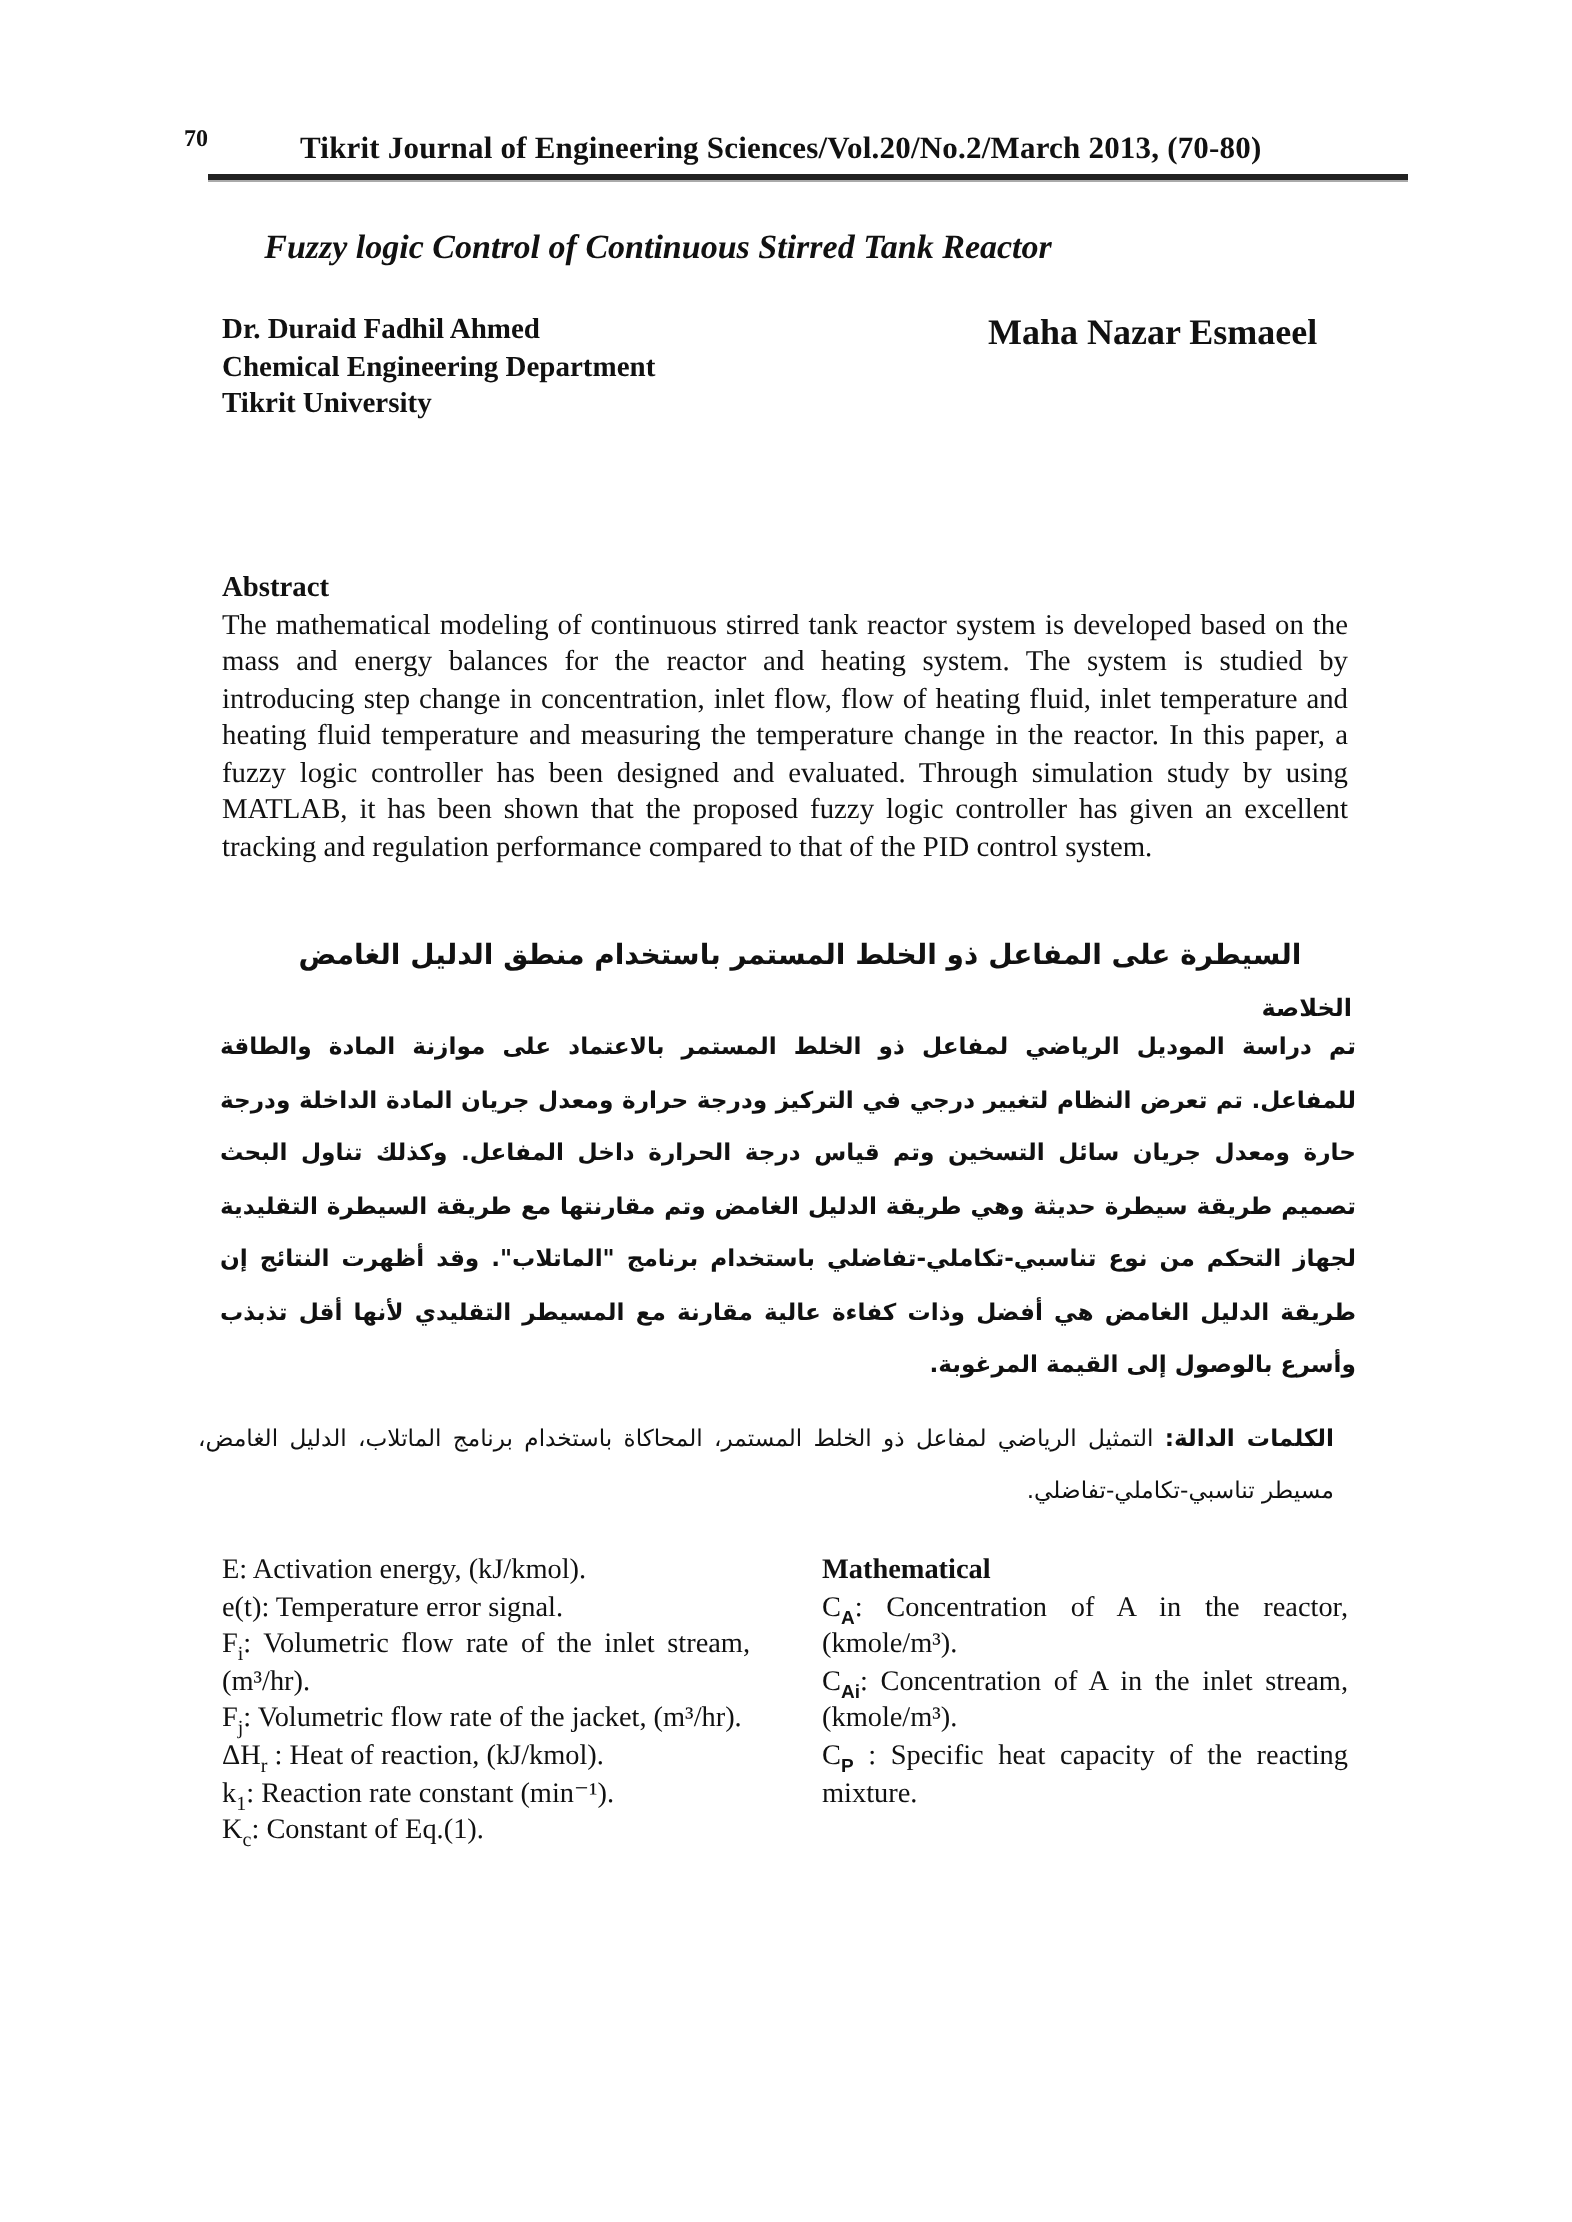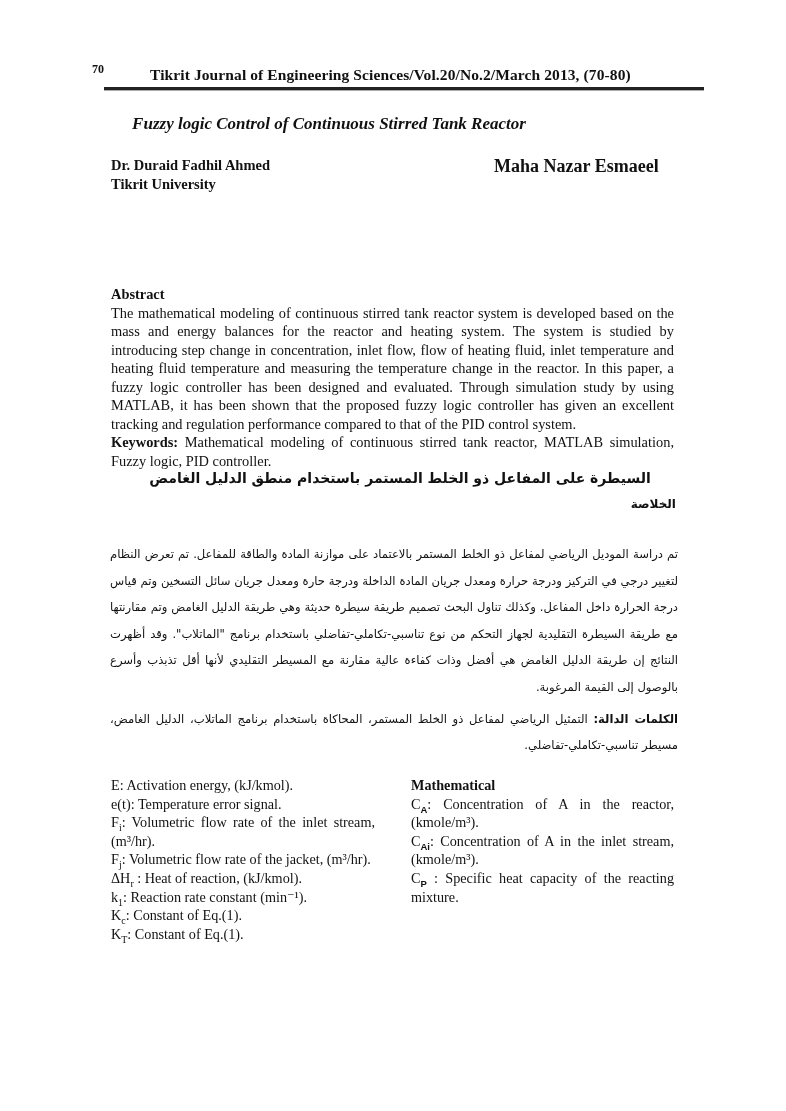"Chemical Engineering Department" div { html: none -> <div>Chemical Engineering Department</div> }
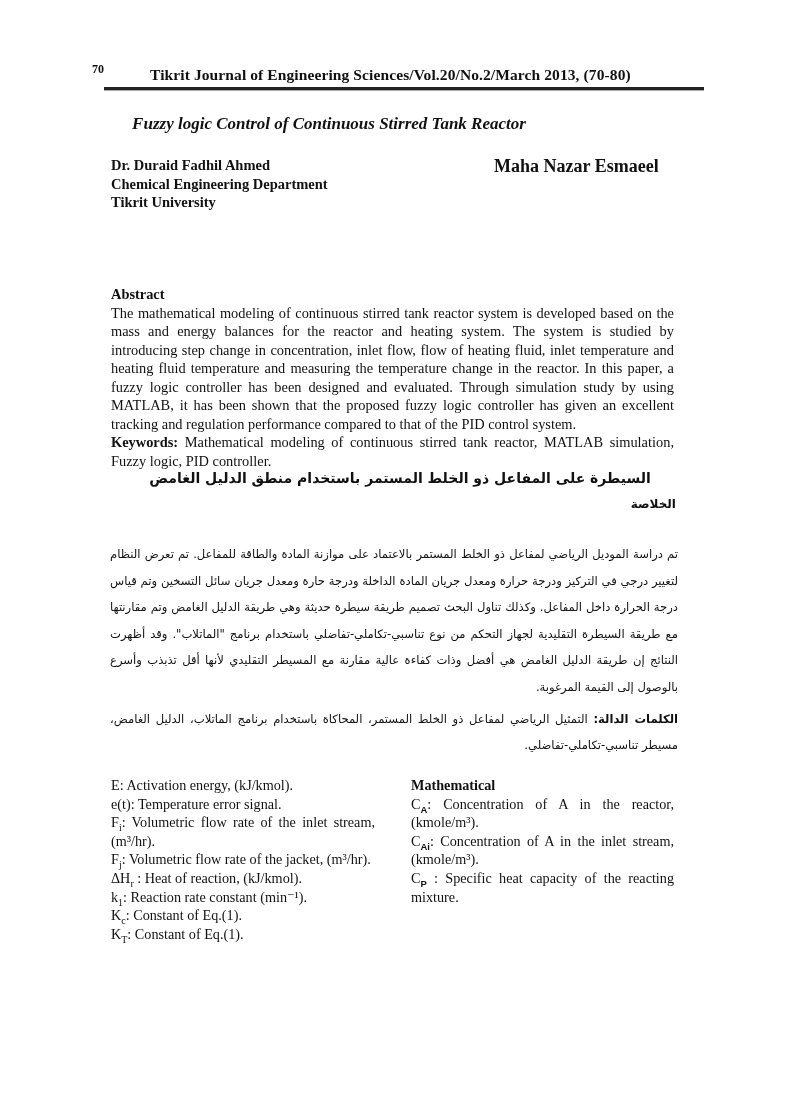"Keywords: Mathematical modeling of" p { html: <p><span>Keywords:</span> <span>Mathematical modeling of continuous stirred tank reactor, MATLAB simulation, Fuzzy logic, PID controller.</span></p> -> none }
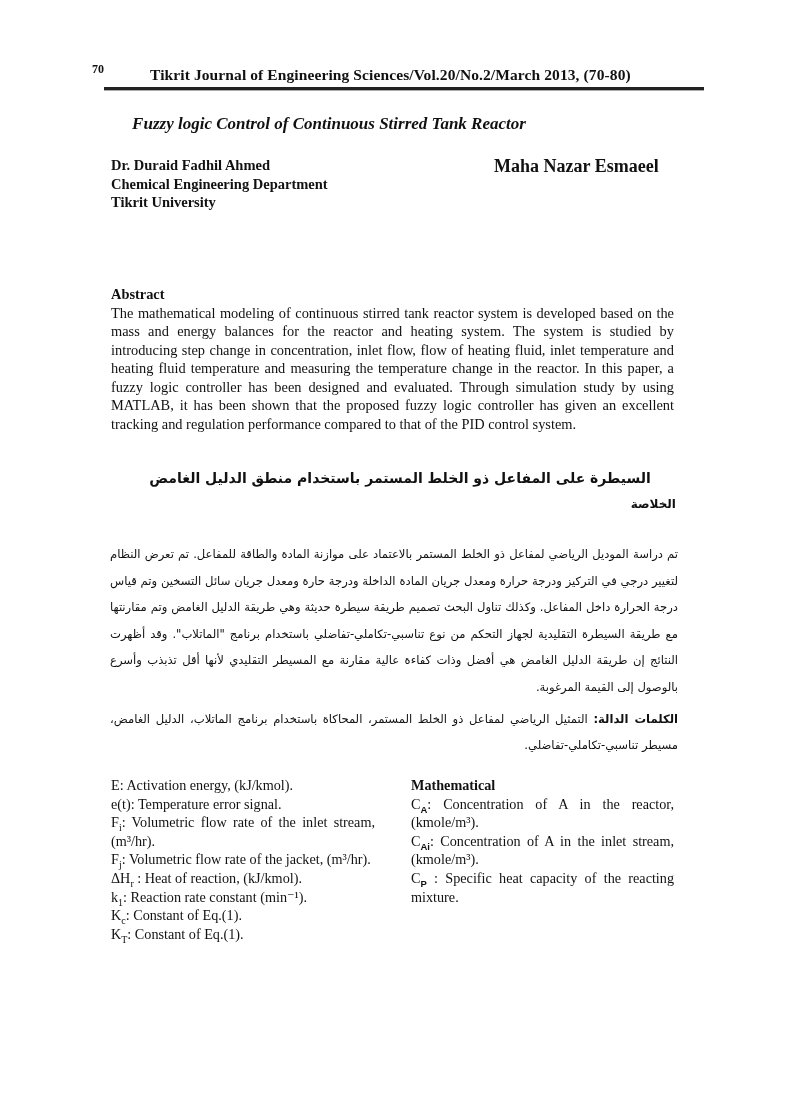"تم دراسة الموديل الرياضي لمفاعل" .ar-body { font-weight: none -> bold; top: 541px -> 510px }
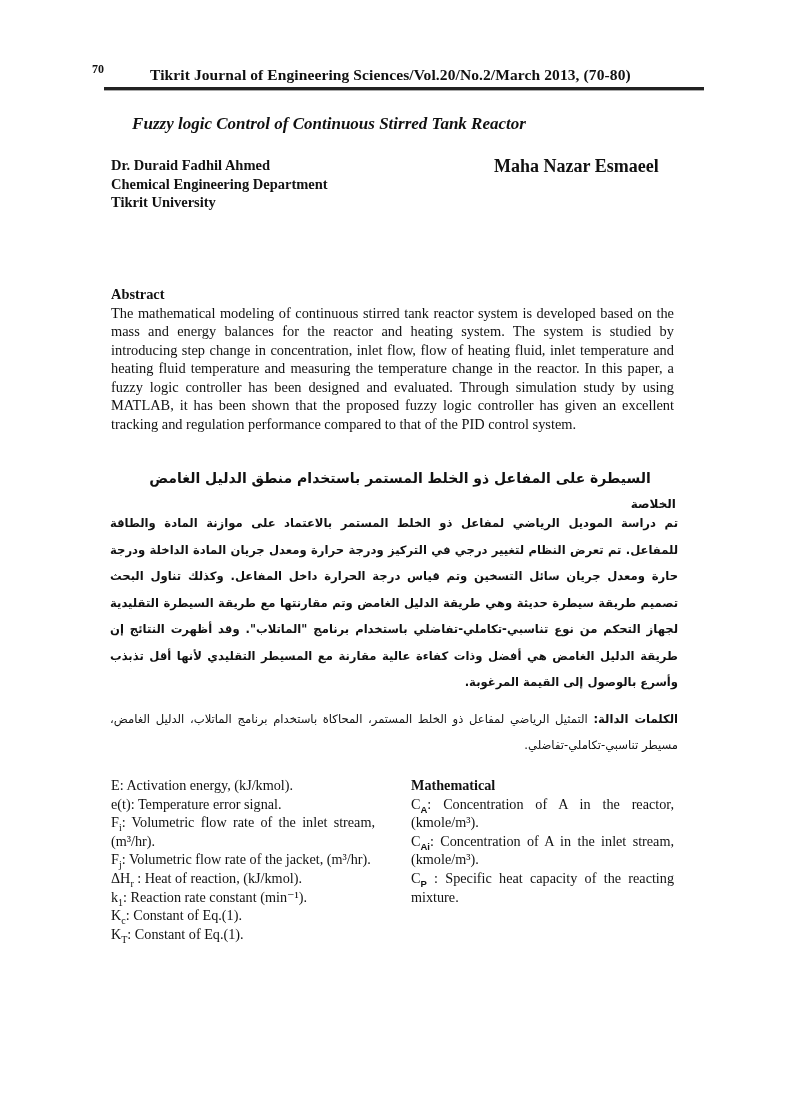"الكلمات الدالة: التمثيل الرياضي لمفاعل" .ar-kw { left: 110px -> 99px }
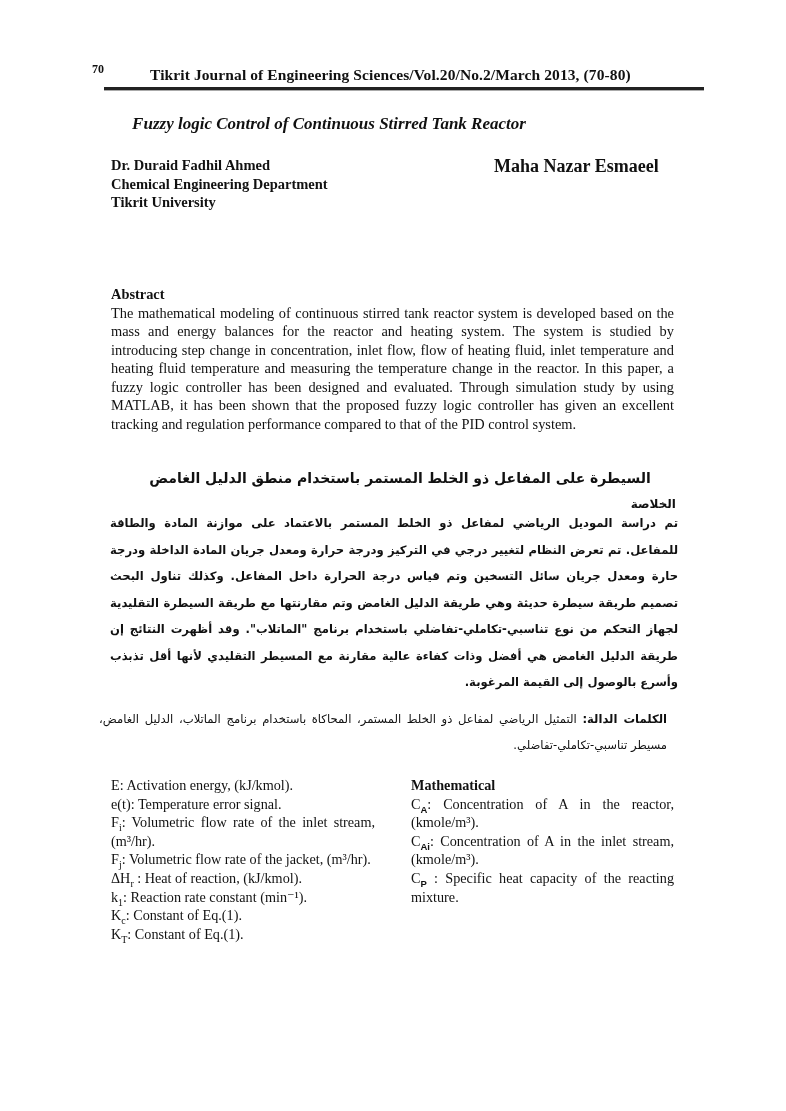"KT: Constant of Eq.(1)." p.nom-item { html: <p><span>K</span><sub>T</sub><span>: Constant of Eq.(1).</span></p> -> none }
